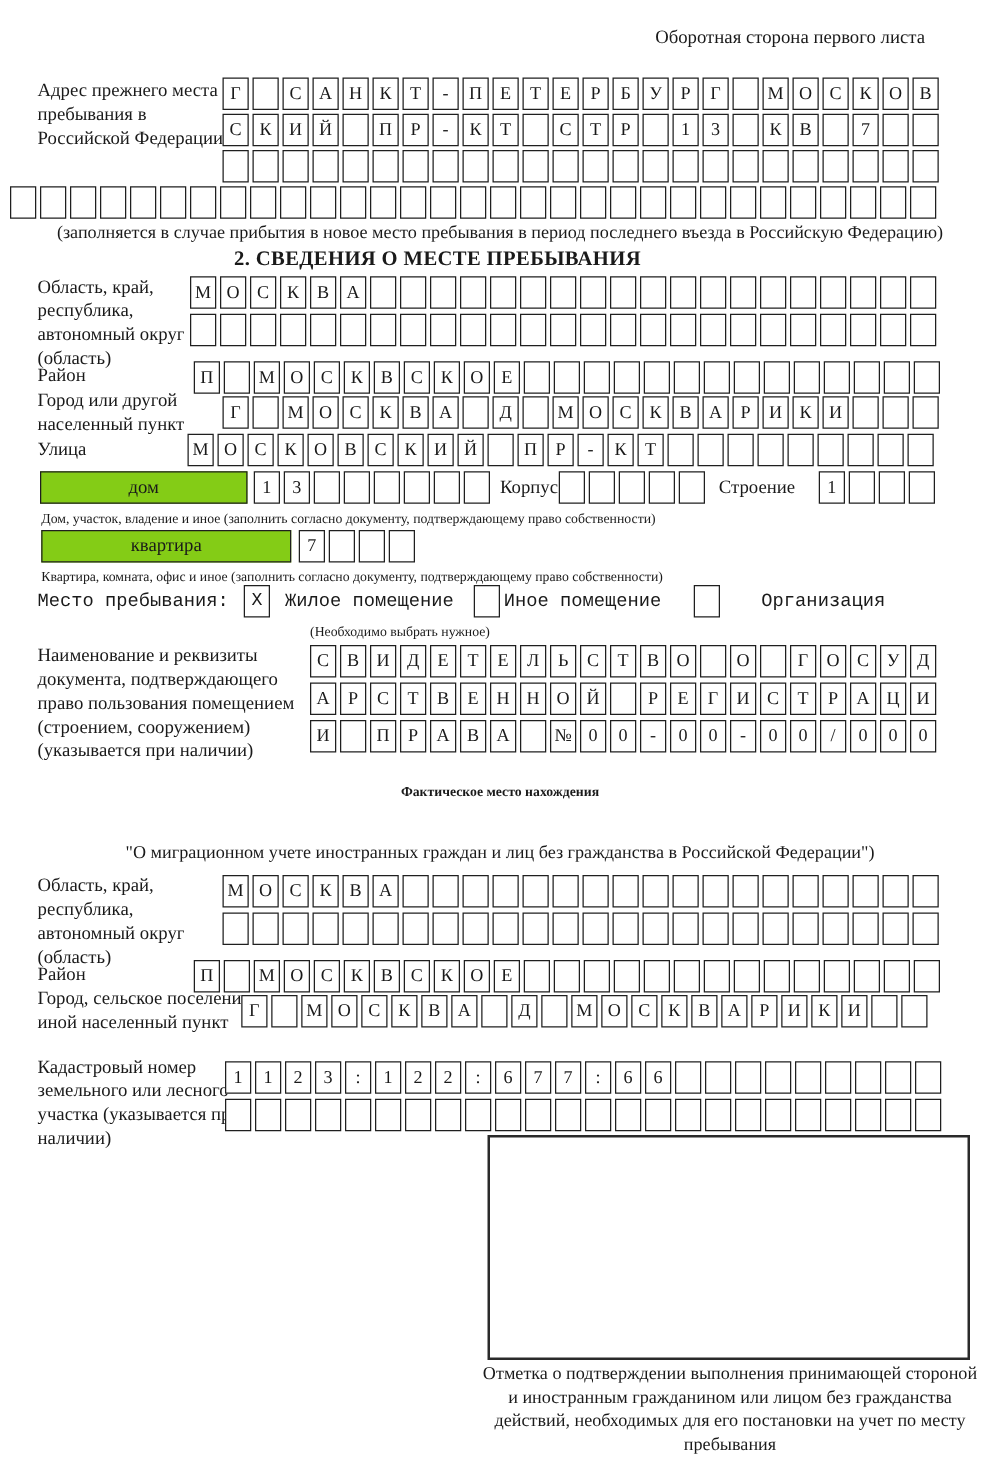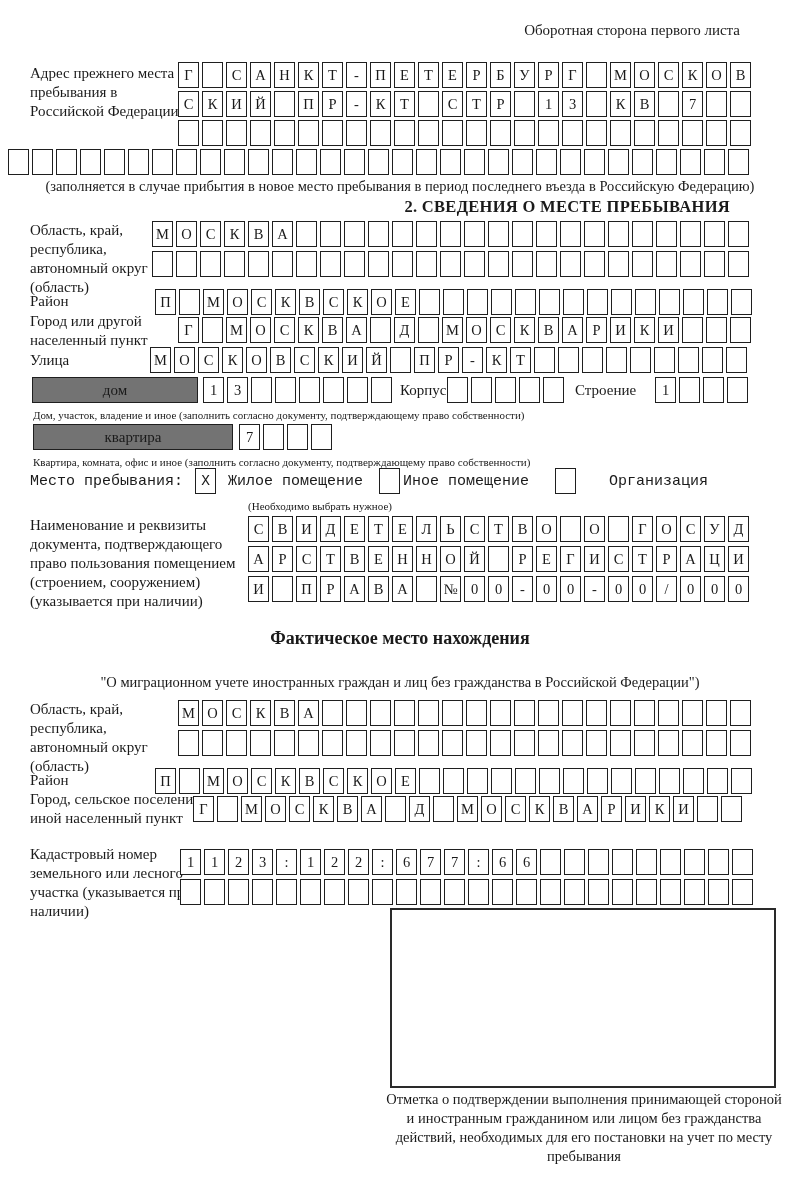"2. СВЕДЕНИЯ О МЕСТЕ ПРЕБЫВАНИЯ" .section-title { margin-left: 30px -> none; text-align: right -> center }
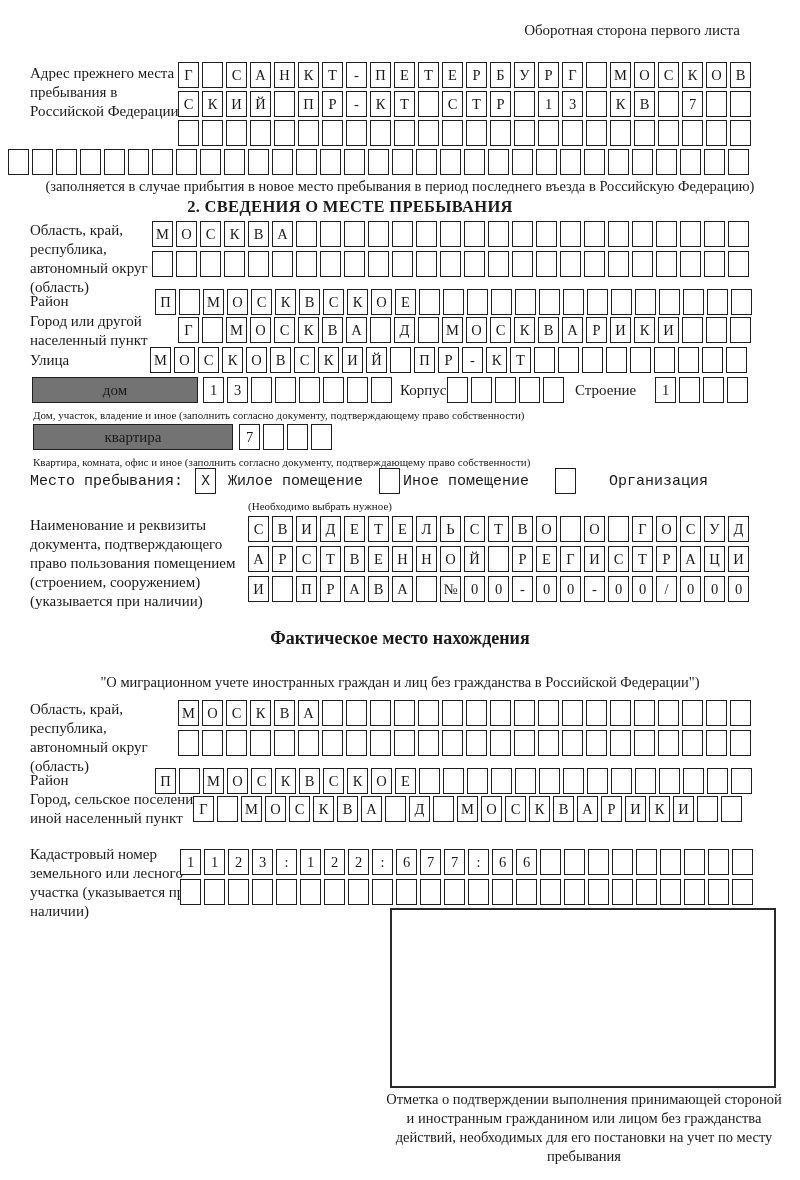"дом" .namedbox { background: #737373 -> #84cc16 }
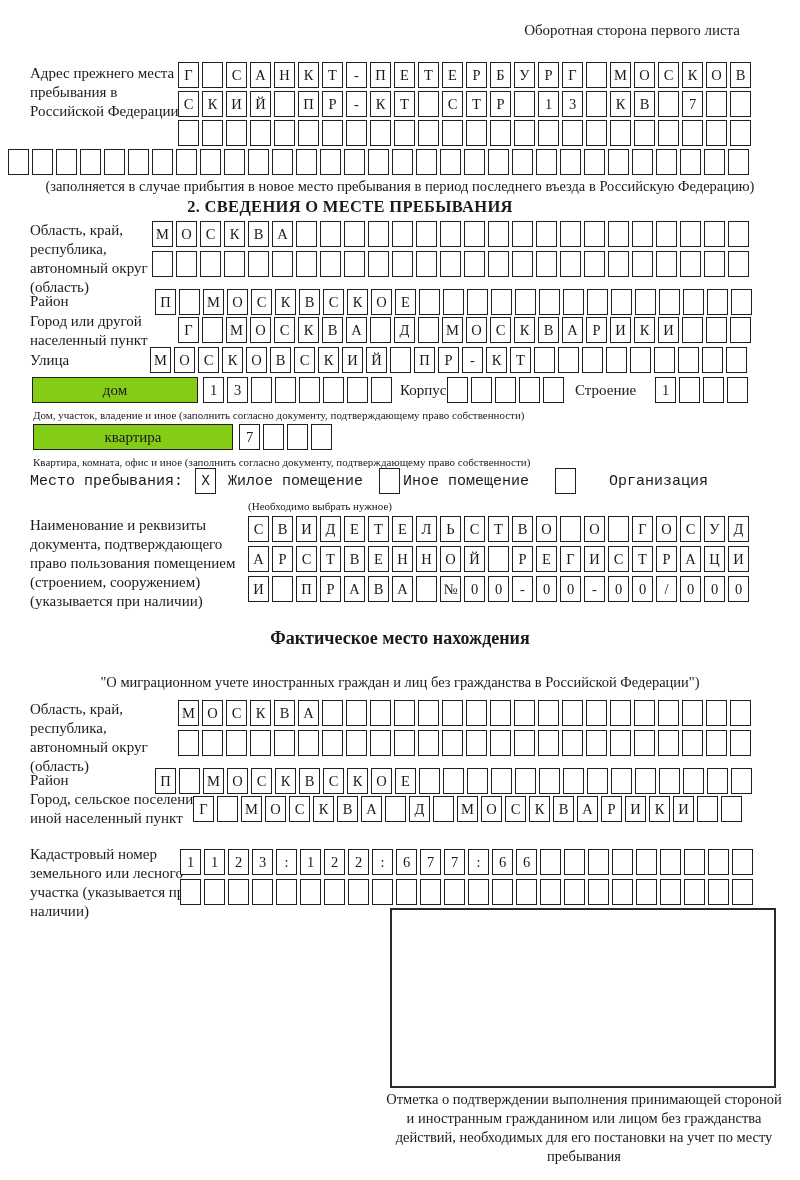"Фактическое место нахождения" .sub-title { font-size: 18px -> 11px }
